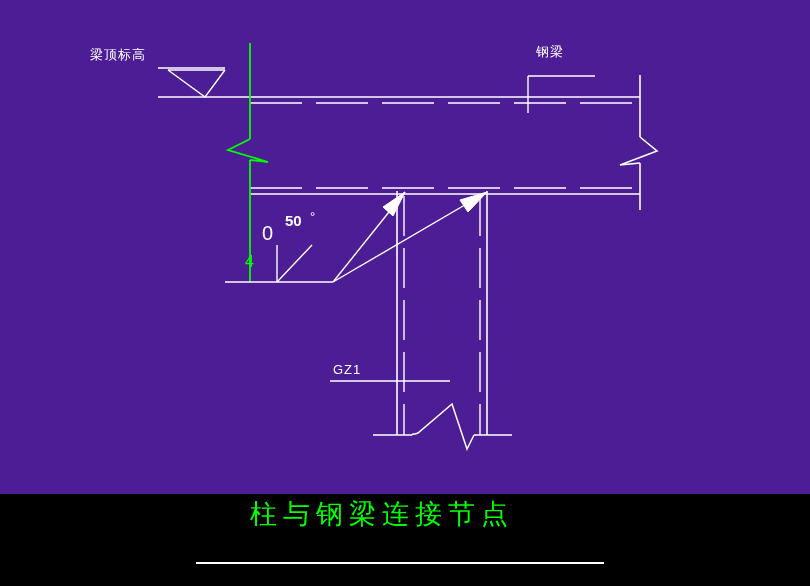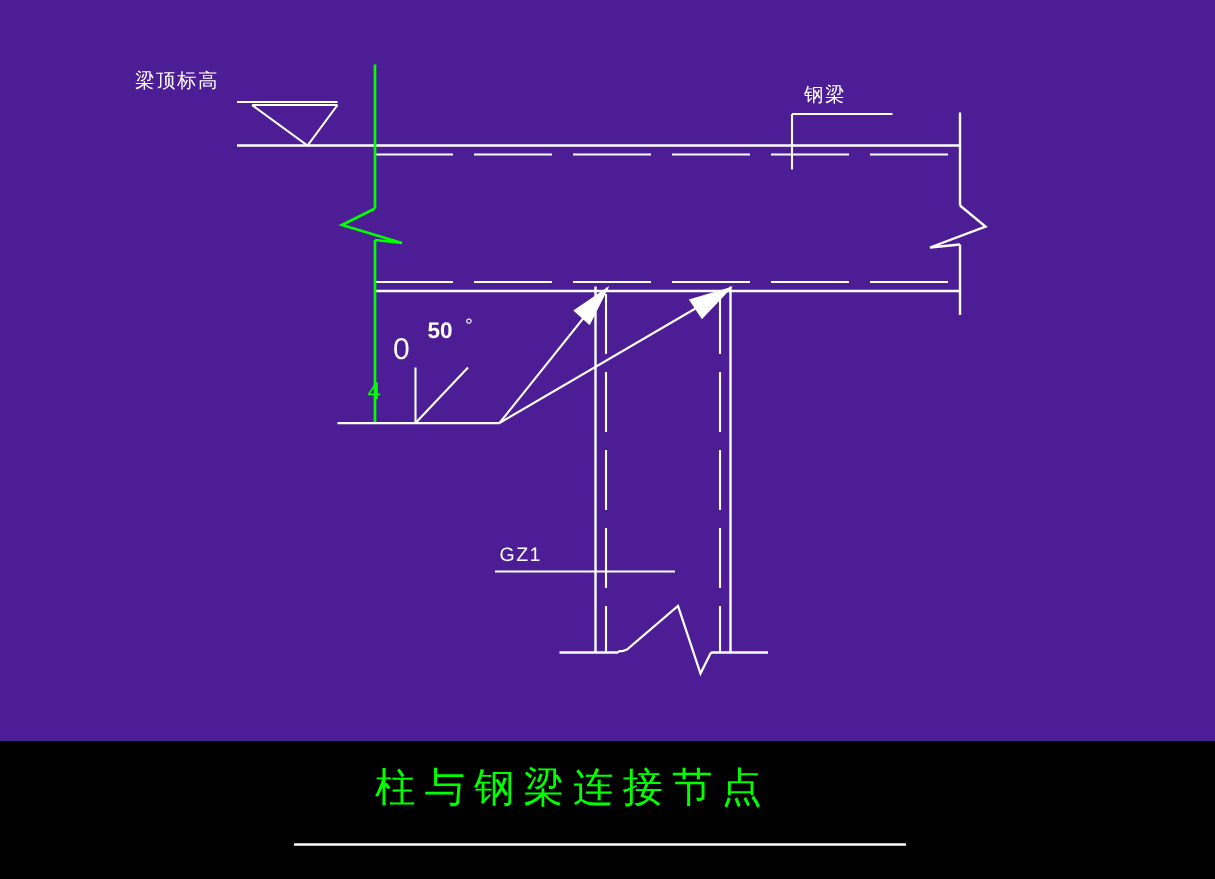"钢梁" div.cad-text { top: 57px -> 45px }
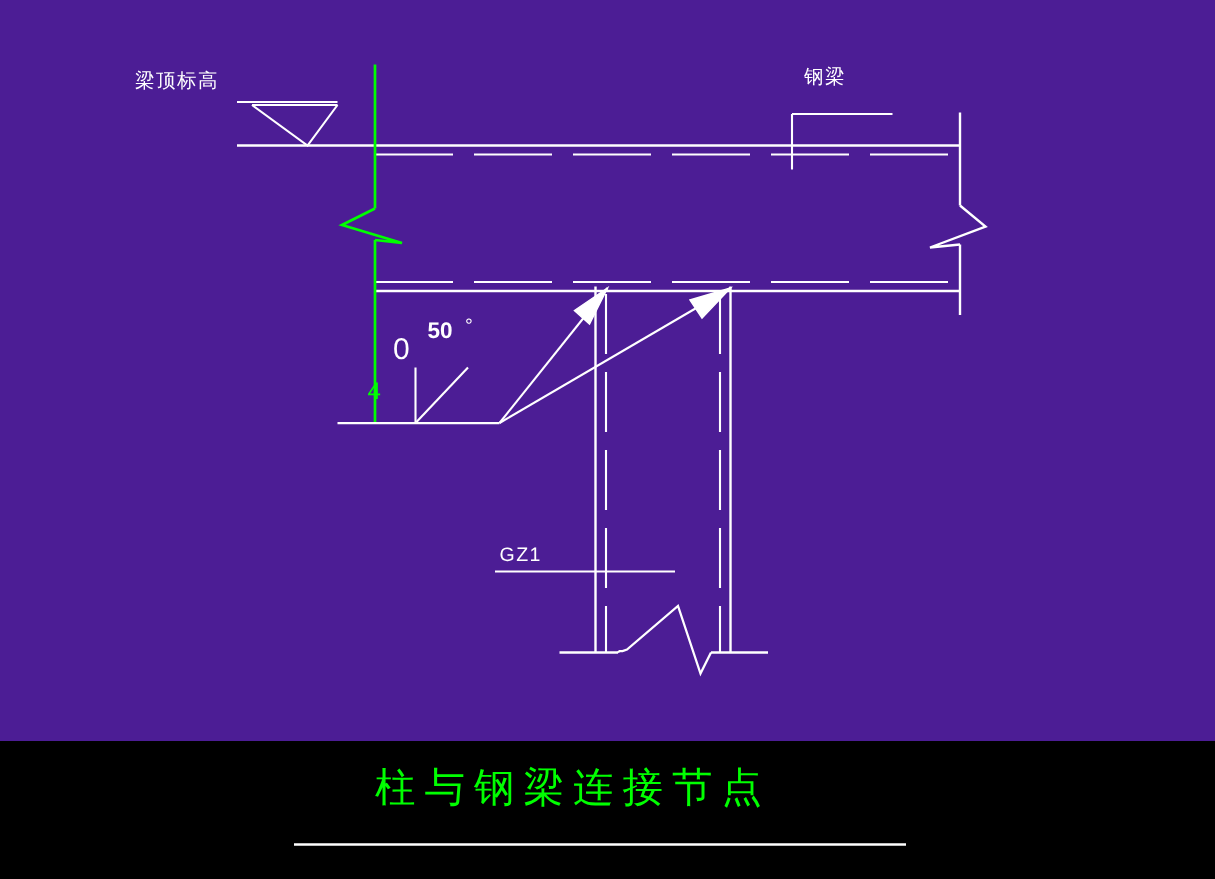"柱与钢梁连接节点" .title-text { margin-top: 12px -> none }
